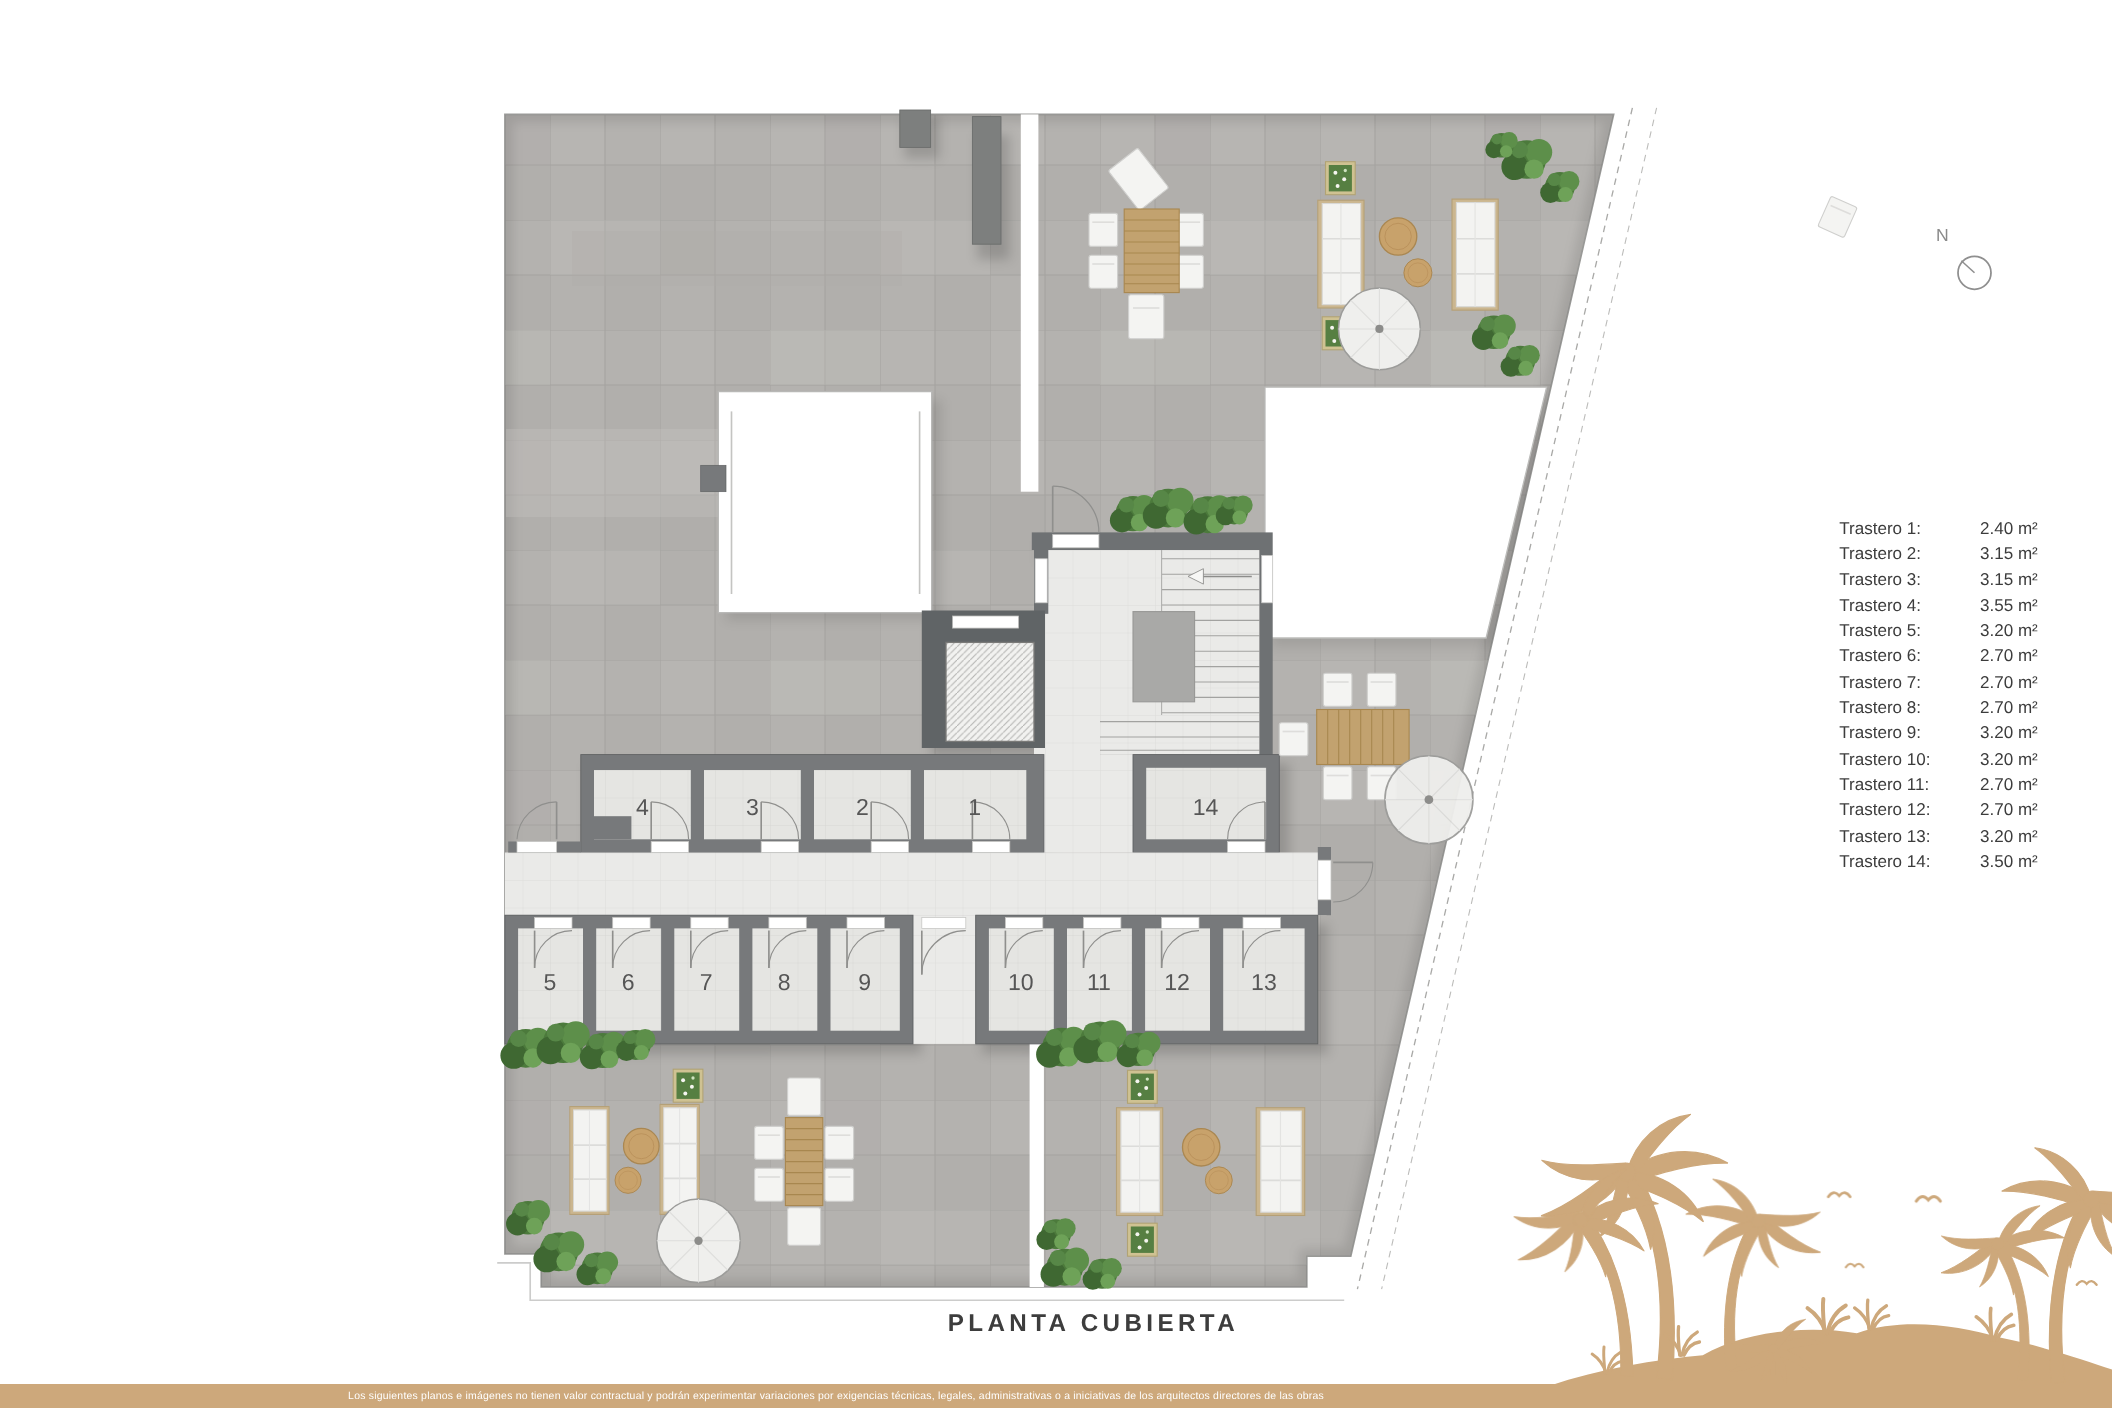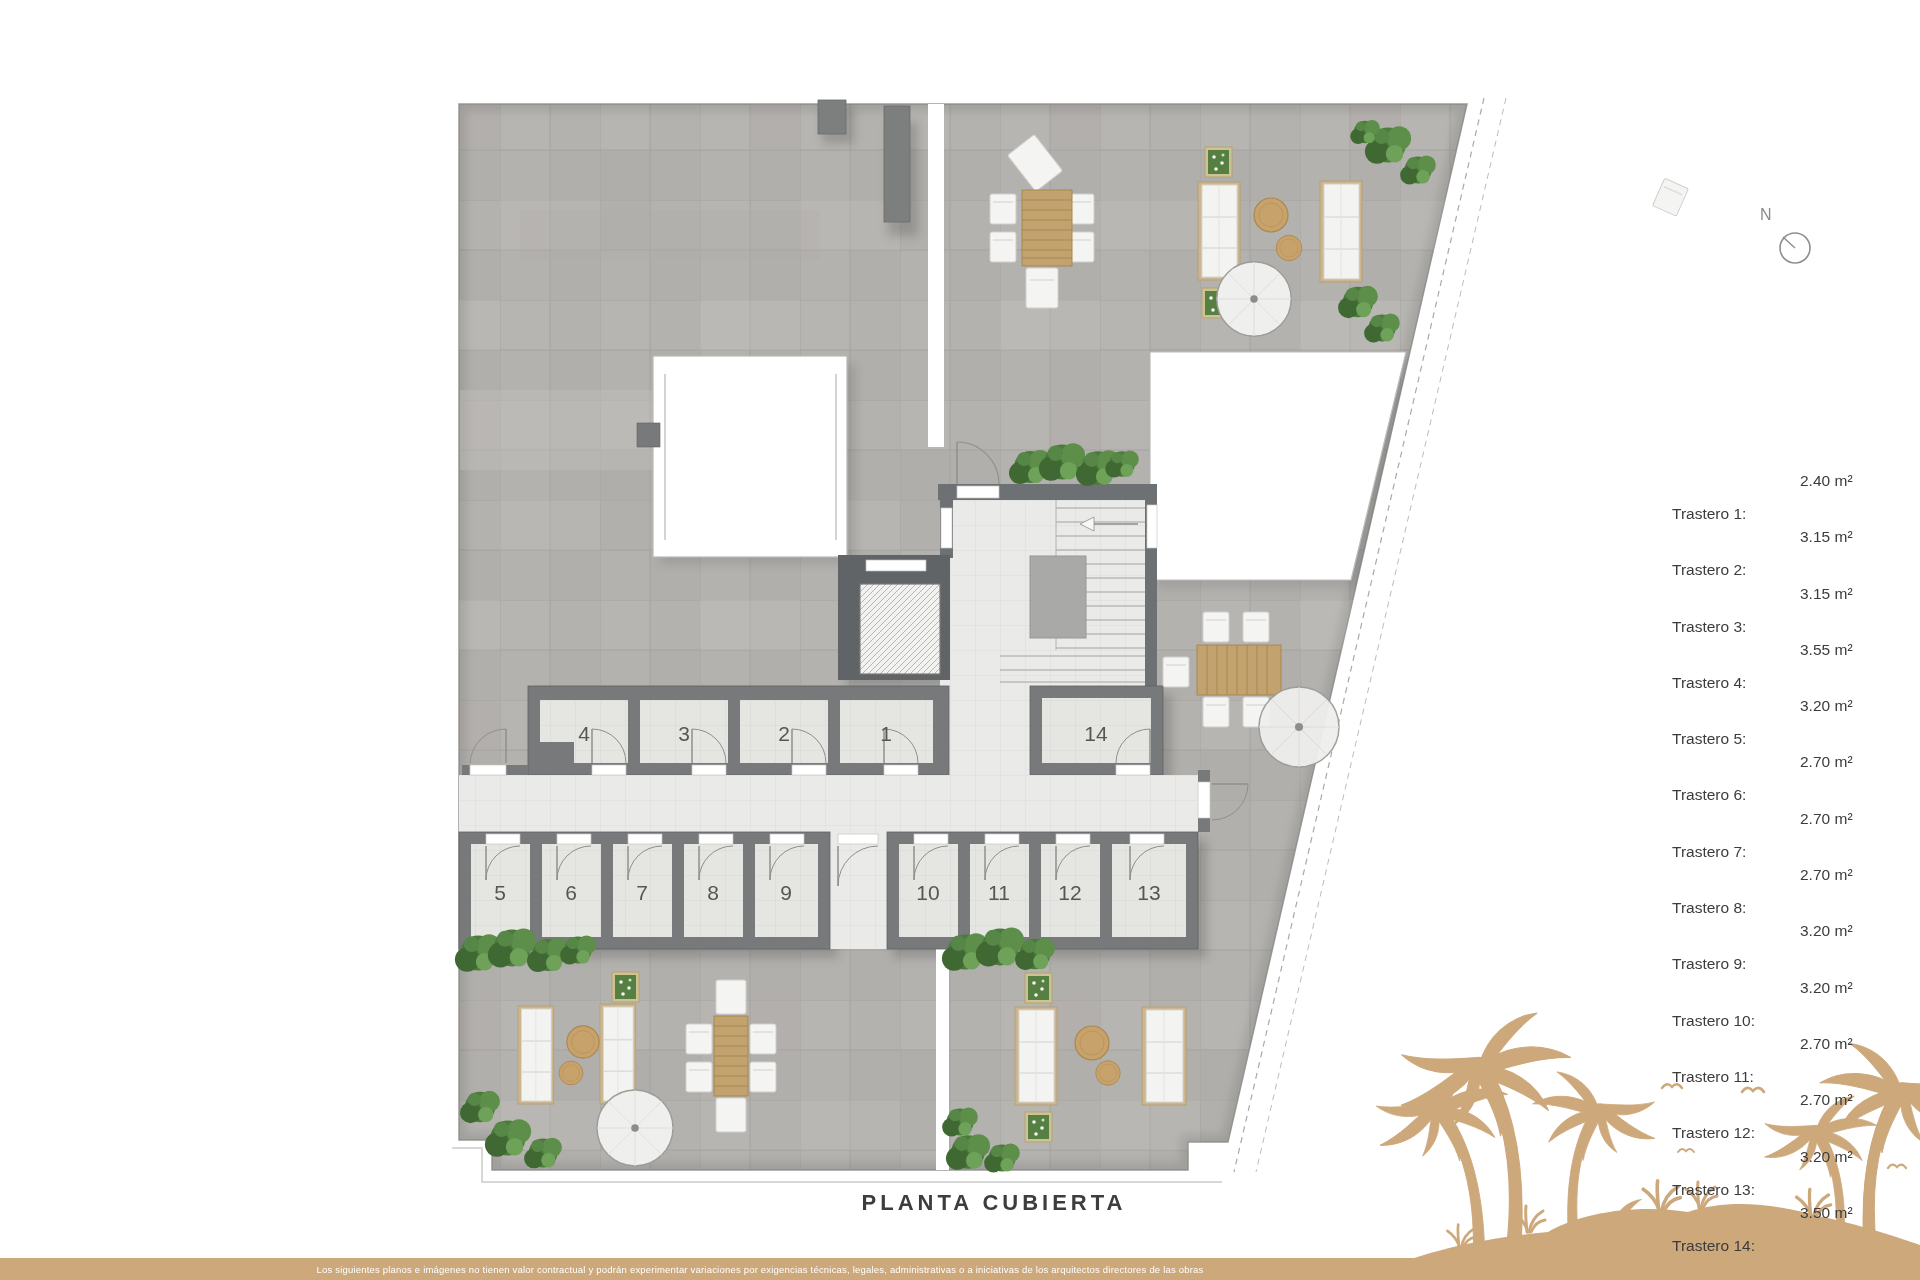"Trastero 1:" .legend-label { margin-top: 33px -> none }
